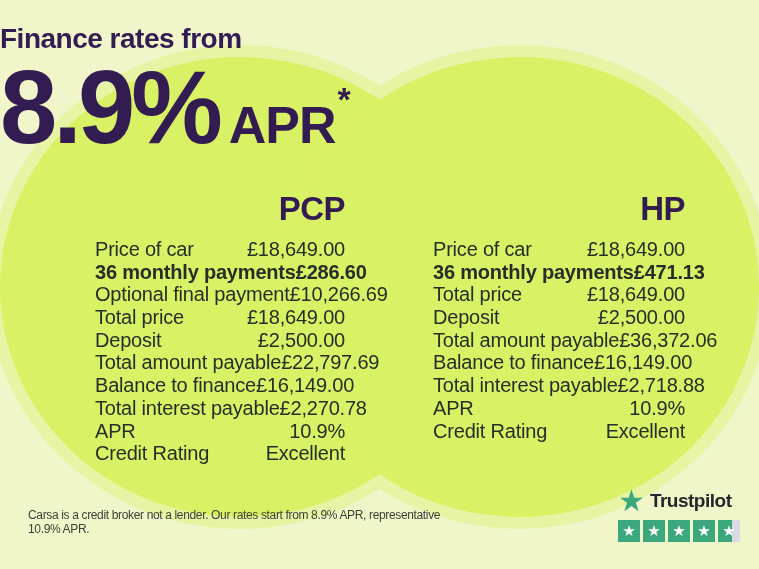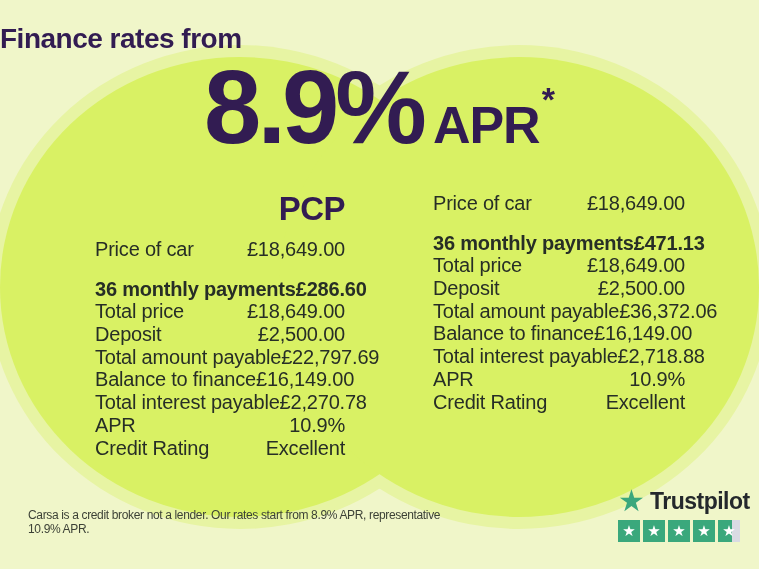"8.9%" .rate-row { justify-content: center -> none }
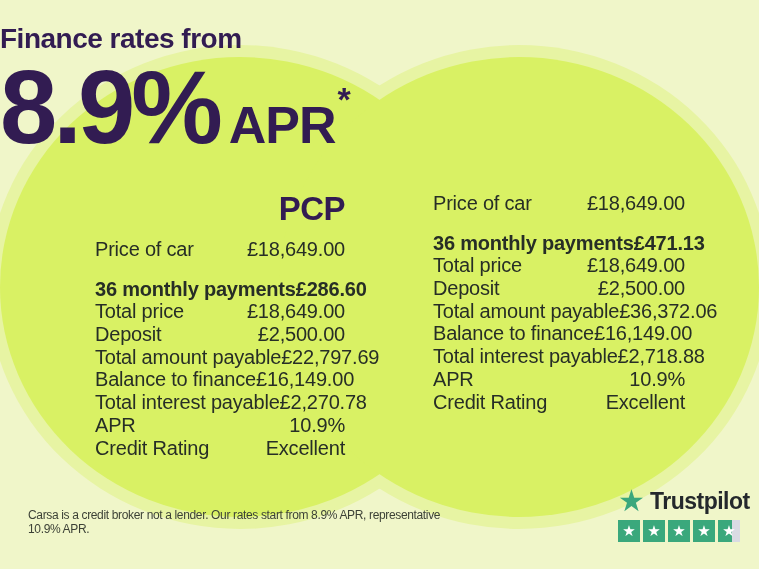"HP" h2 { html: none -> <h2>HP</h2> }
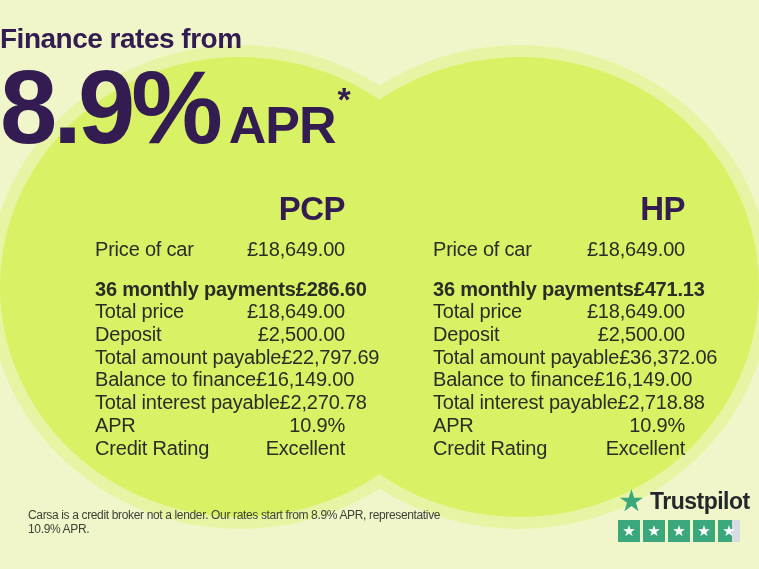"36 monthly payments" .row.bold { margin-top: 17px -> none }
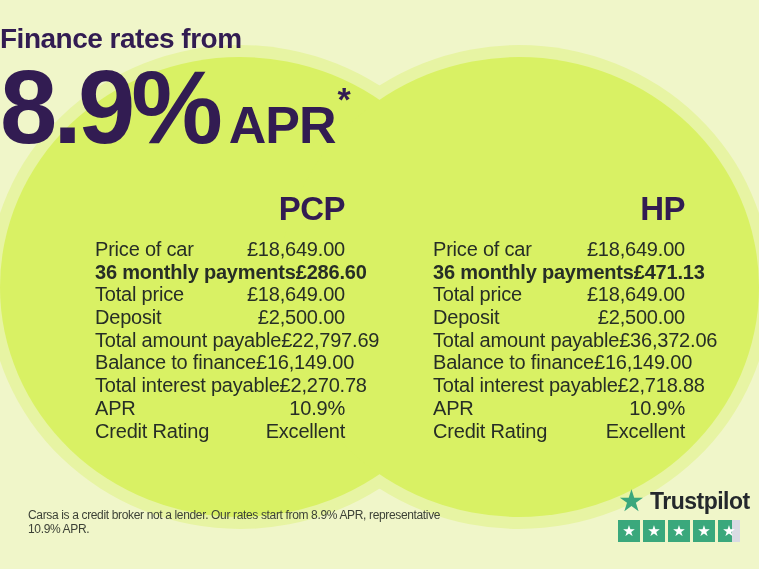"Optional final payment" div.row { html: none -> <div> <span>Optional final payment</span> <span>£10,266.69</span> </div> }
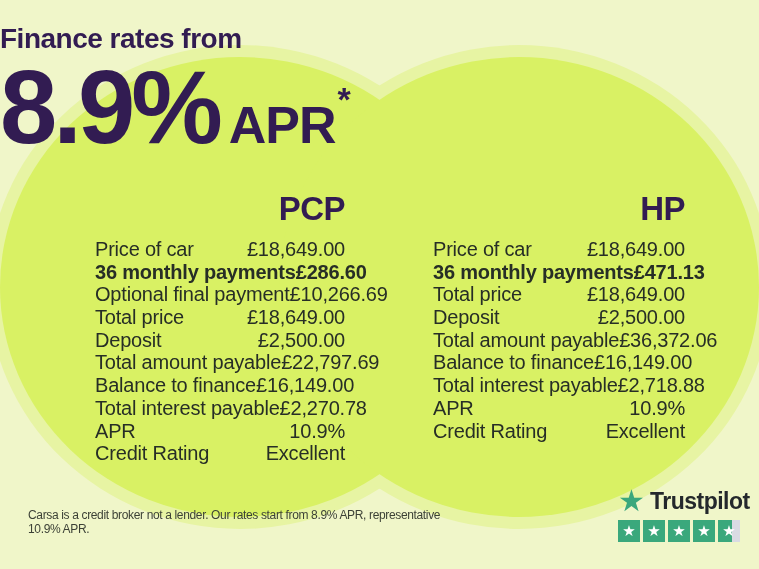"Trustpilot" .tp-brand { font-size: 23px -> 19px }
